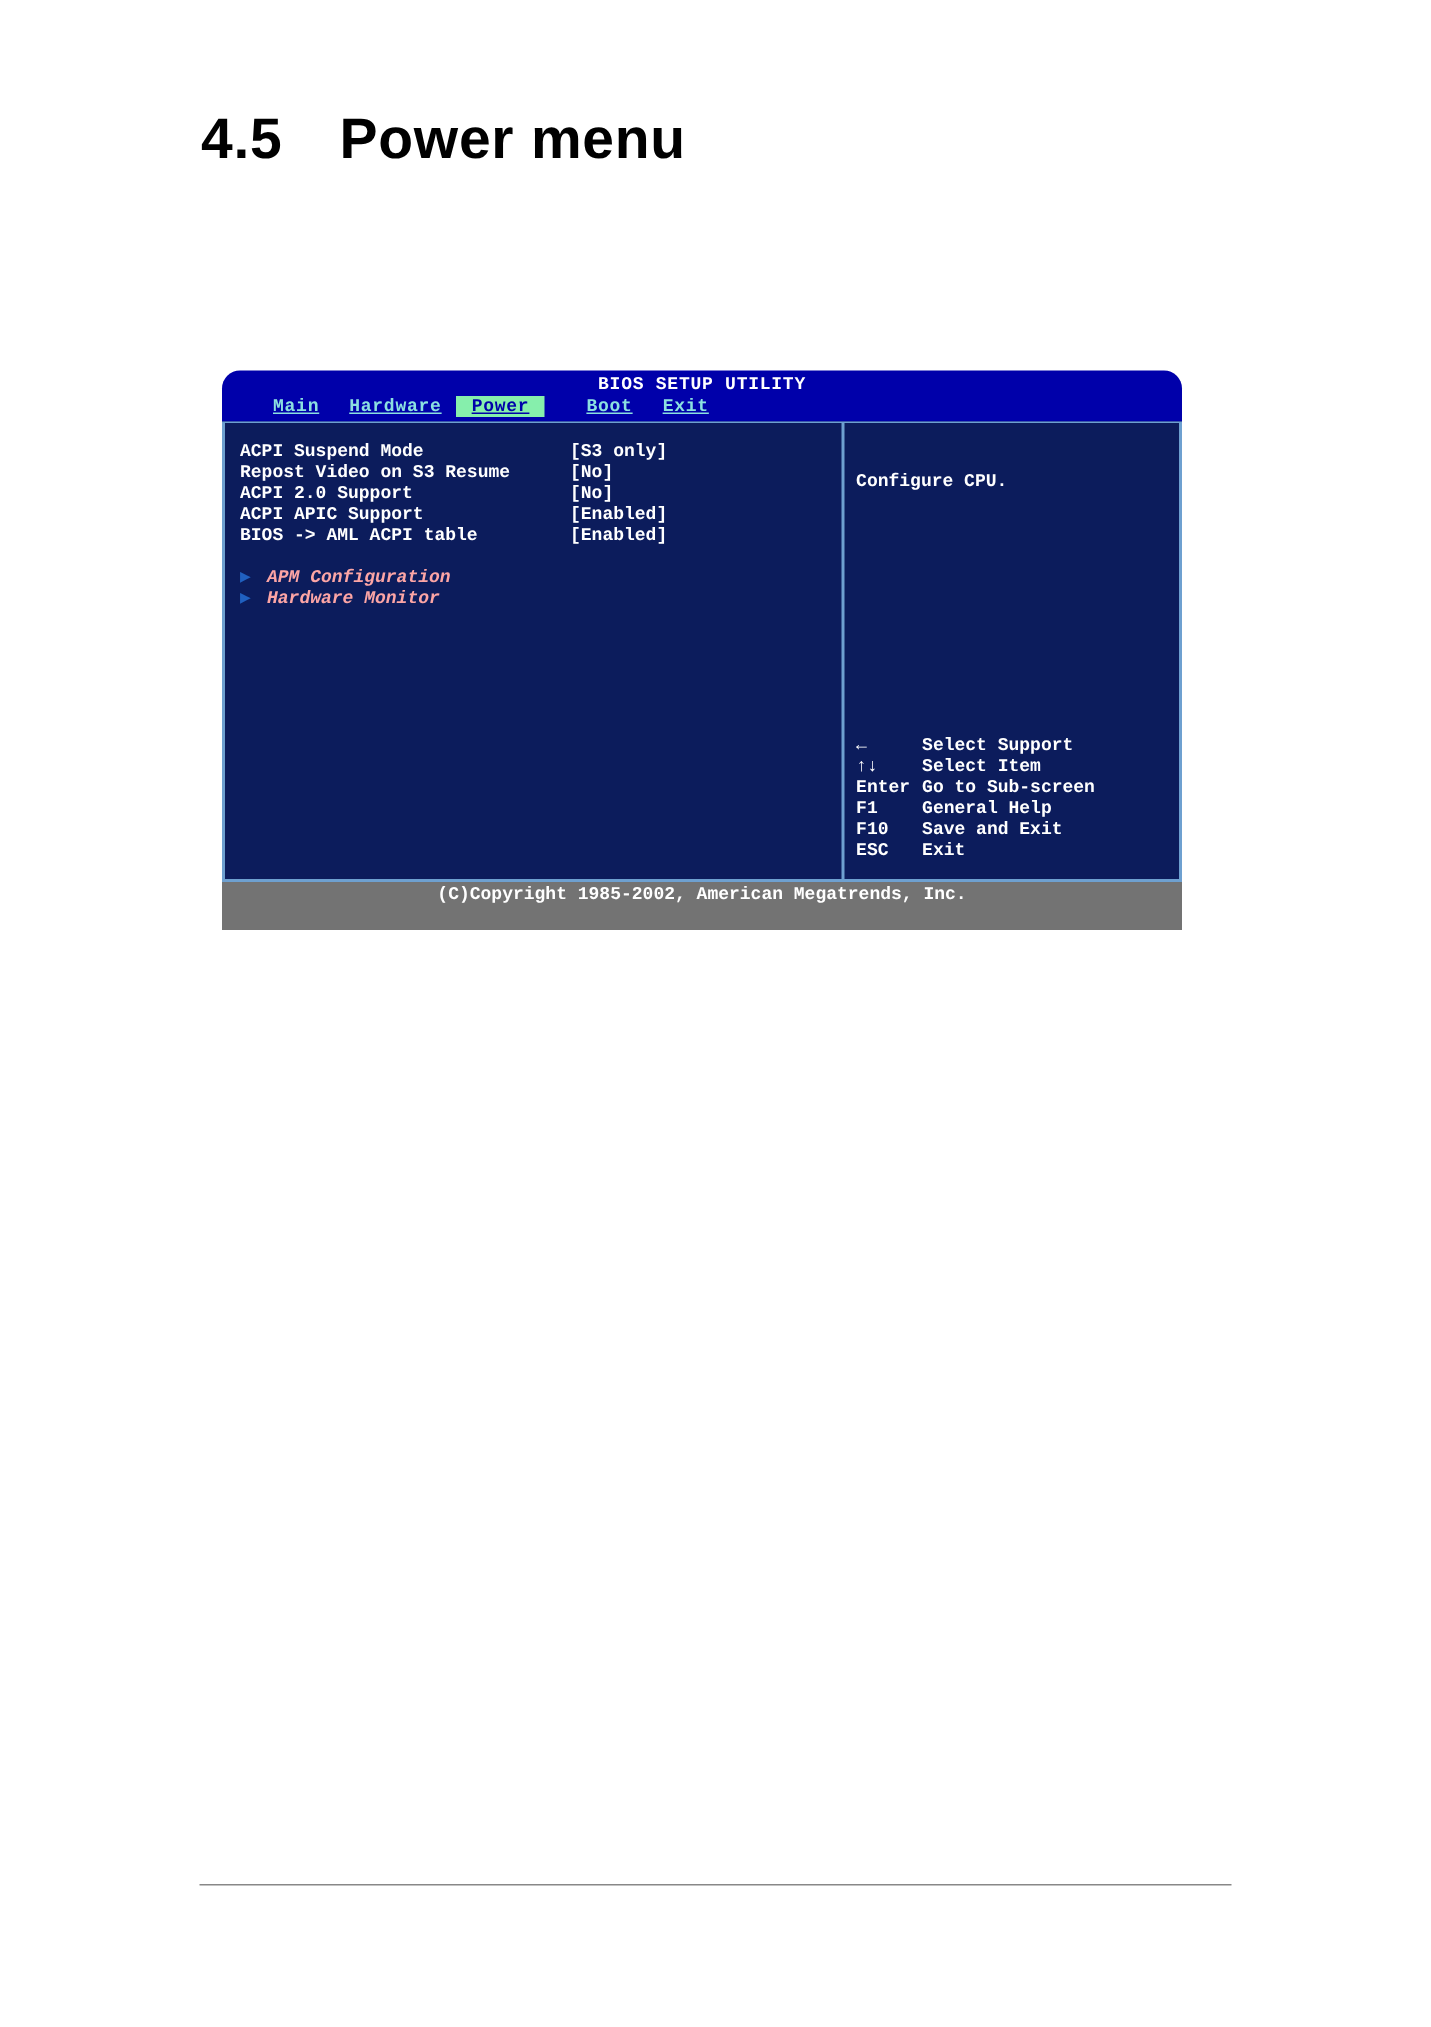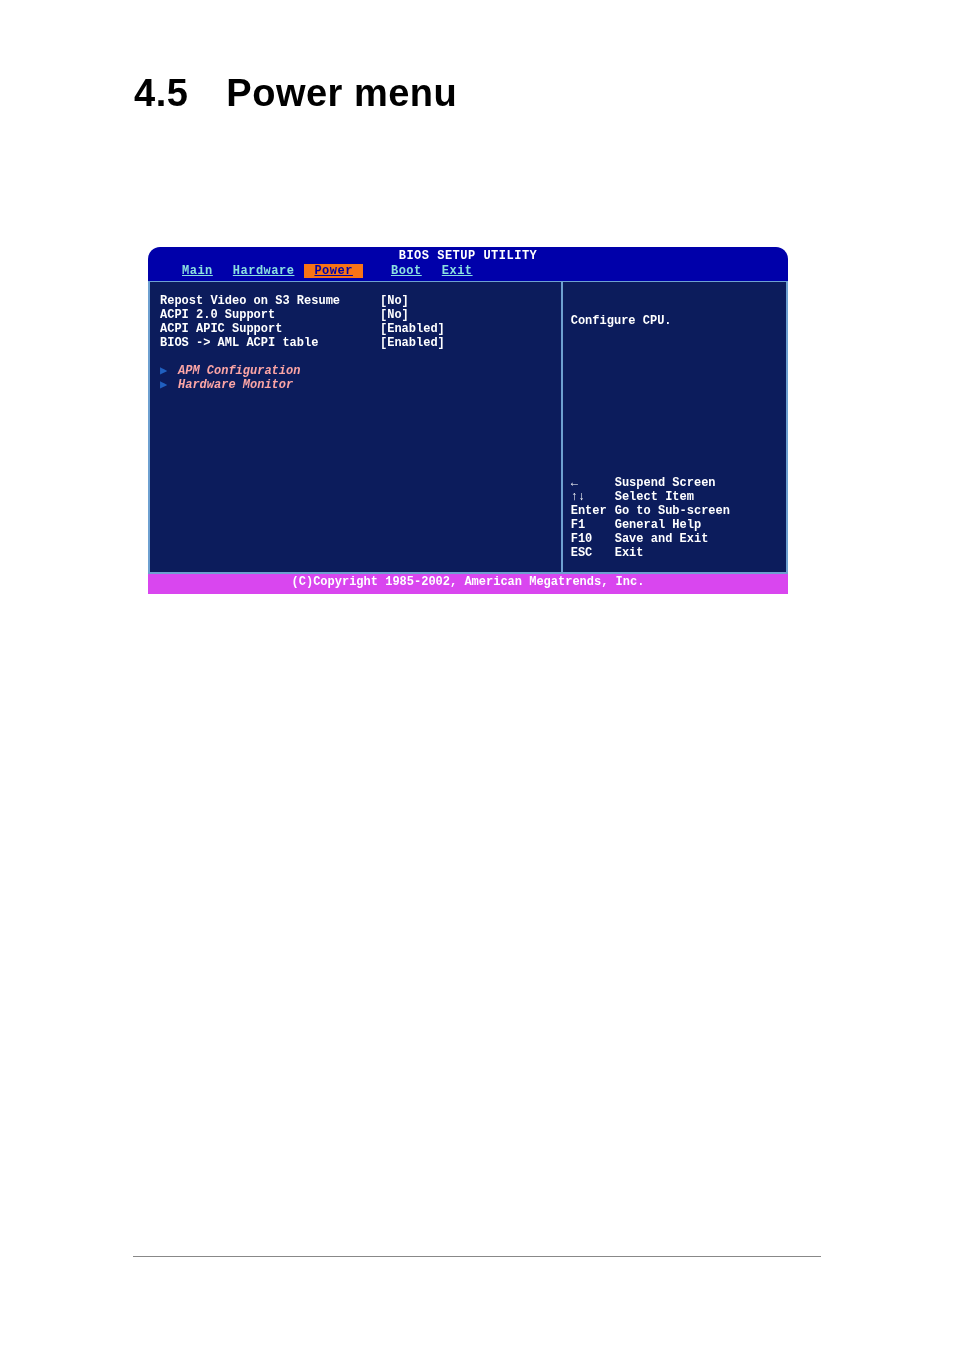"Power" .tab.selected { background: #f97316 -> #86efac }
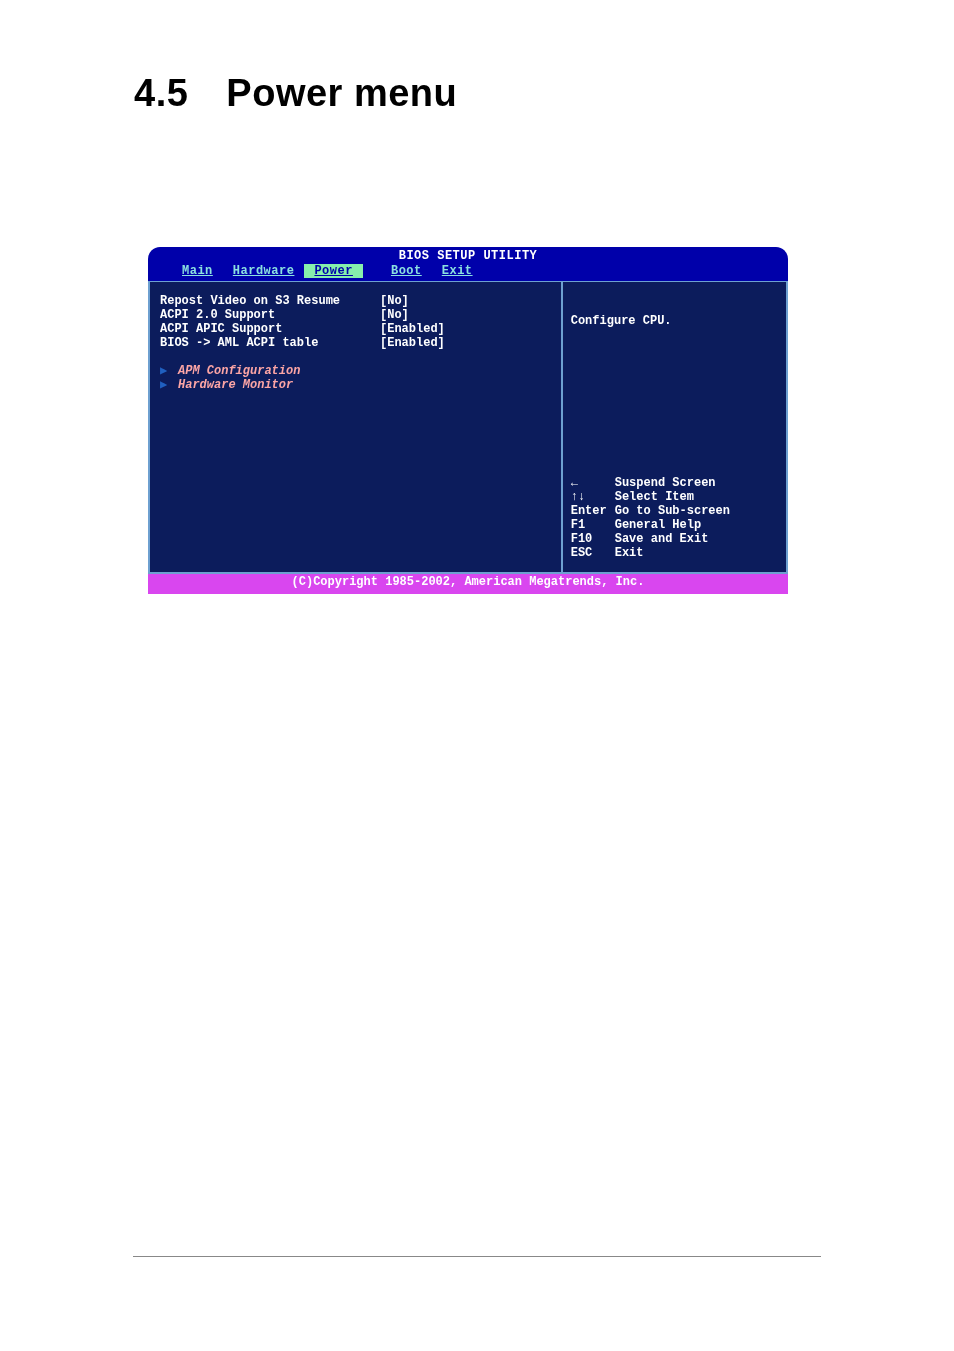"ACPI Suspend Mode" div.setting-row { html: none -> <div> <span>ACPI Suspend Mode</span> <span>[S3 only]</span> </div> }
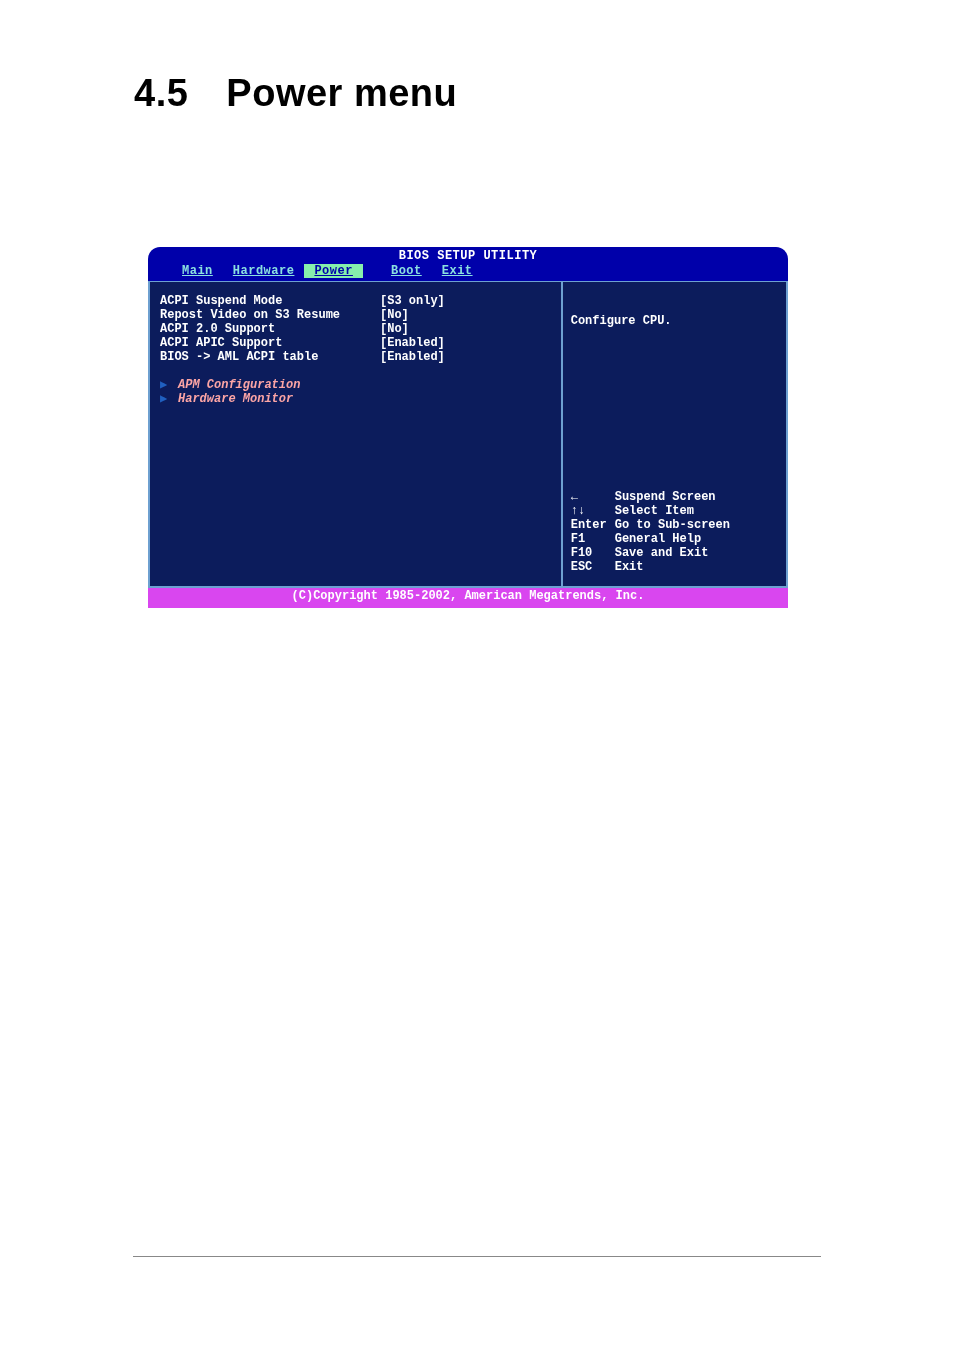"Suspend Screen" span.nav-desc { text: Suspend Screen -> Select Support }
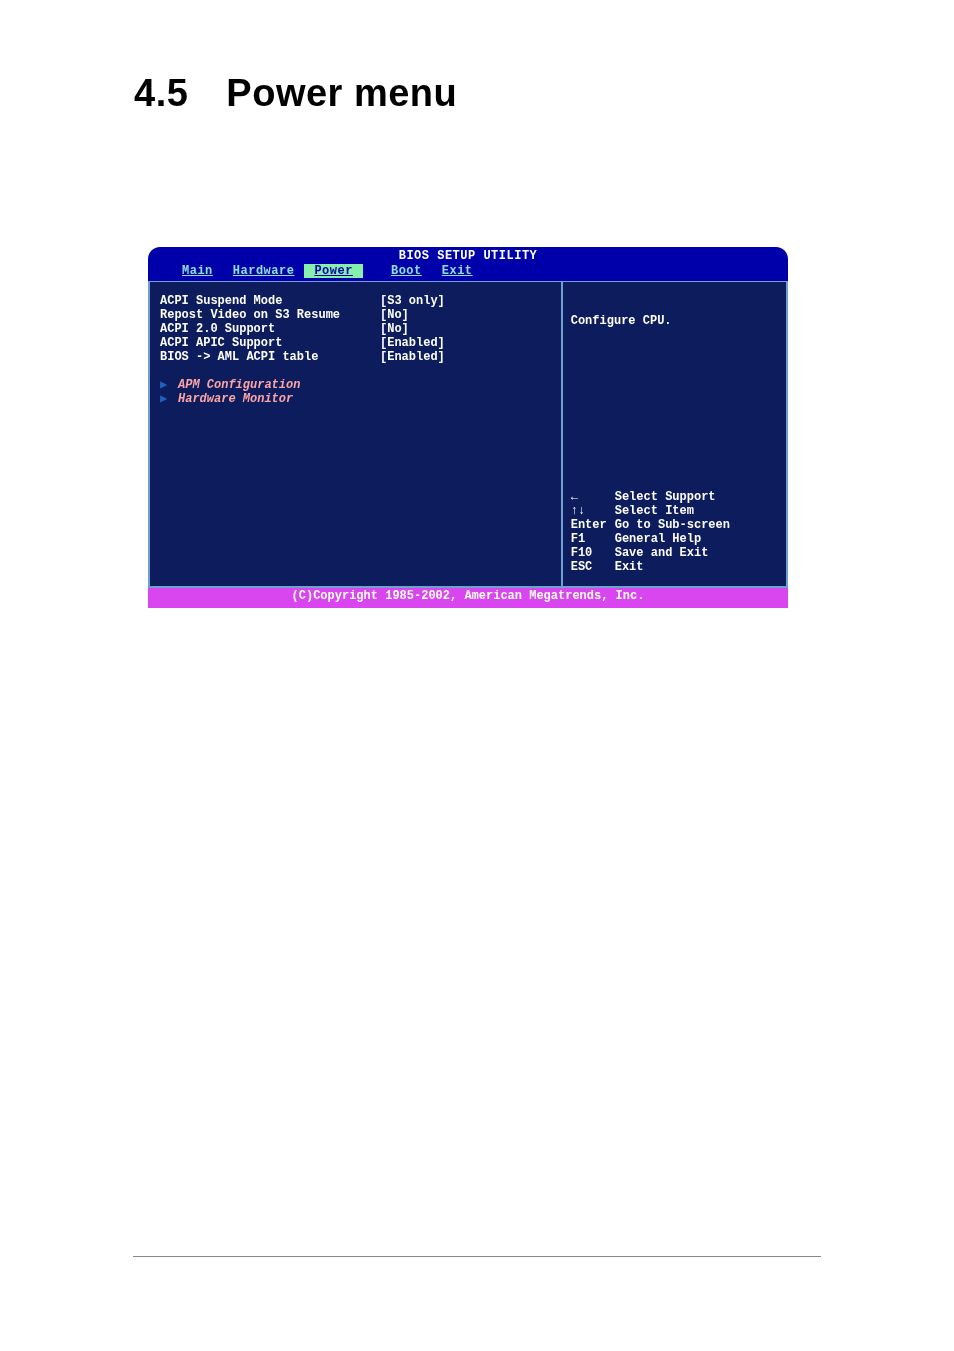"(C)Copyright 1985-2002, American" .footer-bar { background: #d946ef -> #737373; height: 20px -> 32px }
